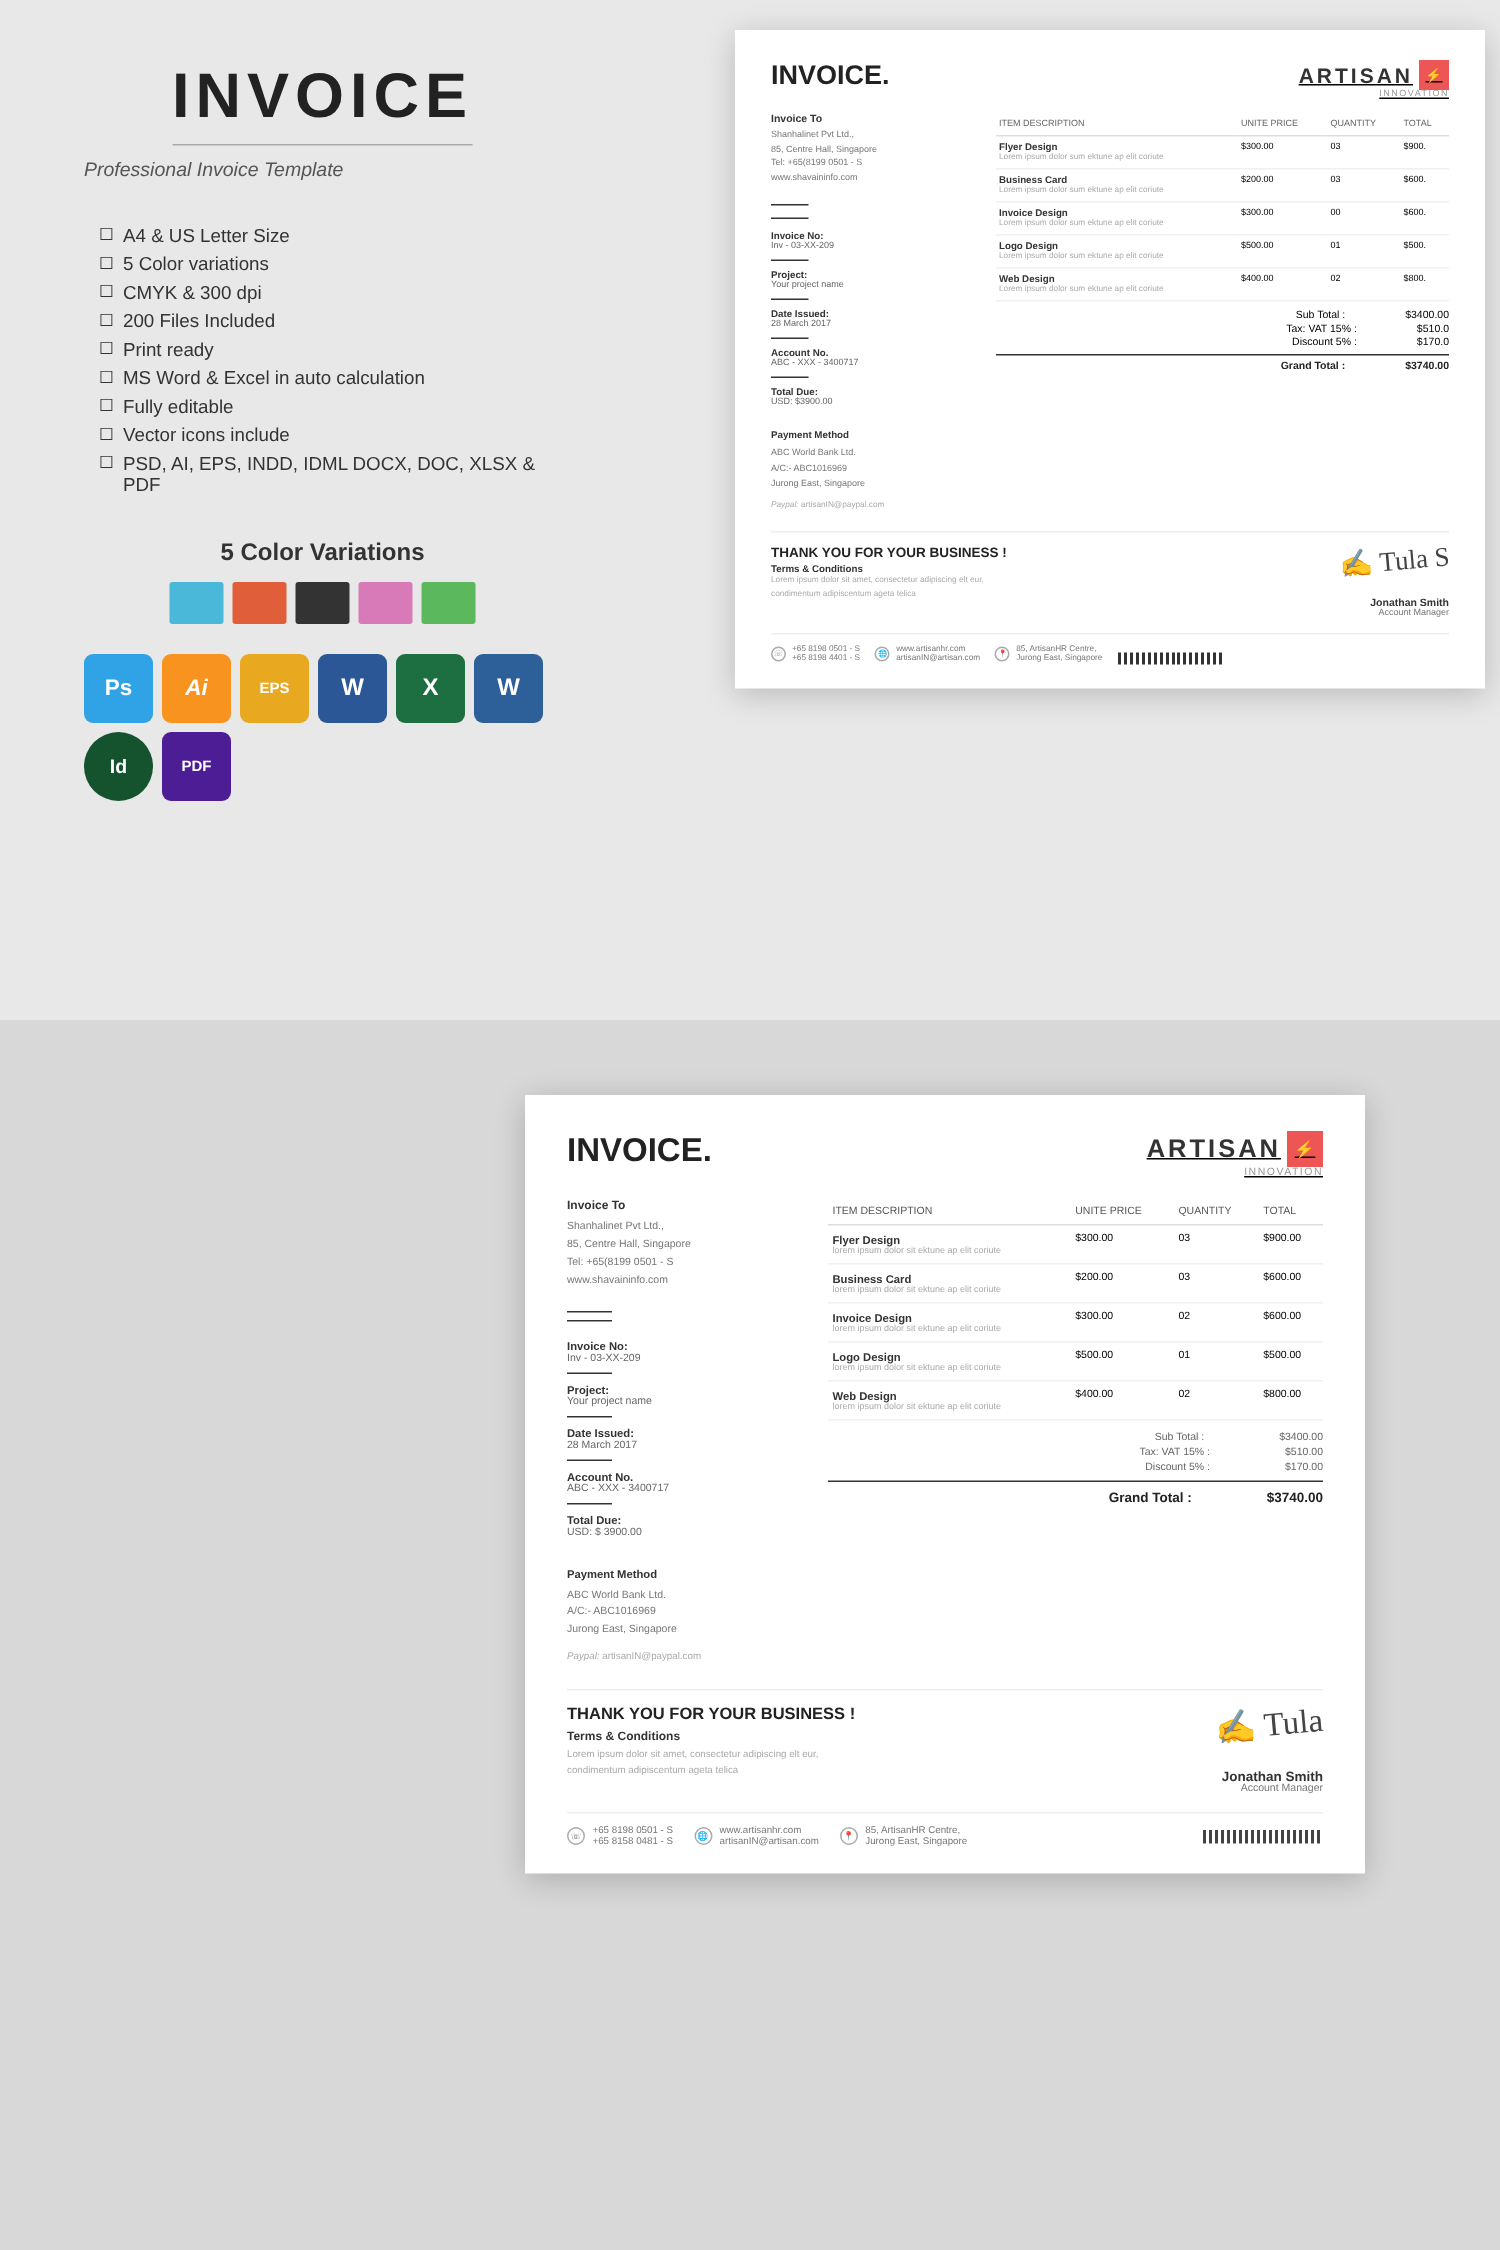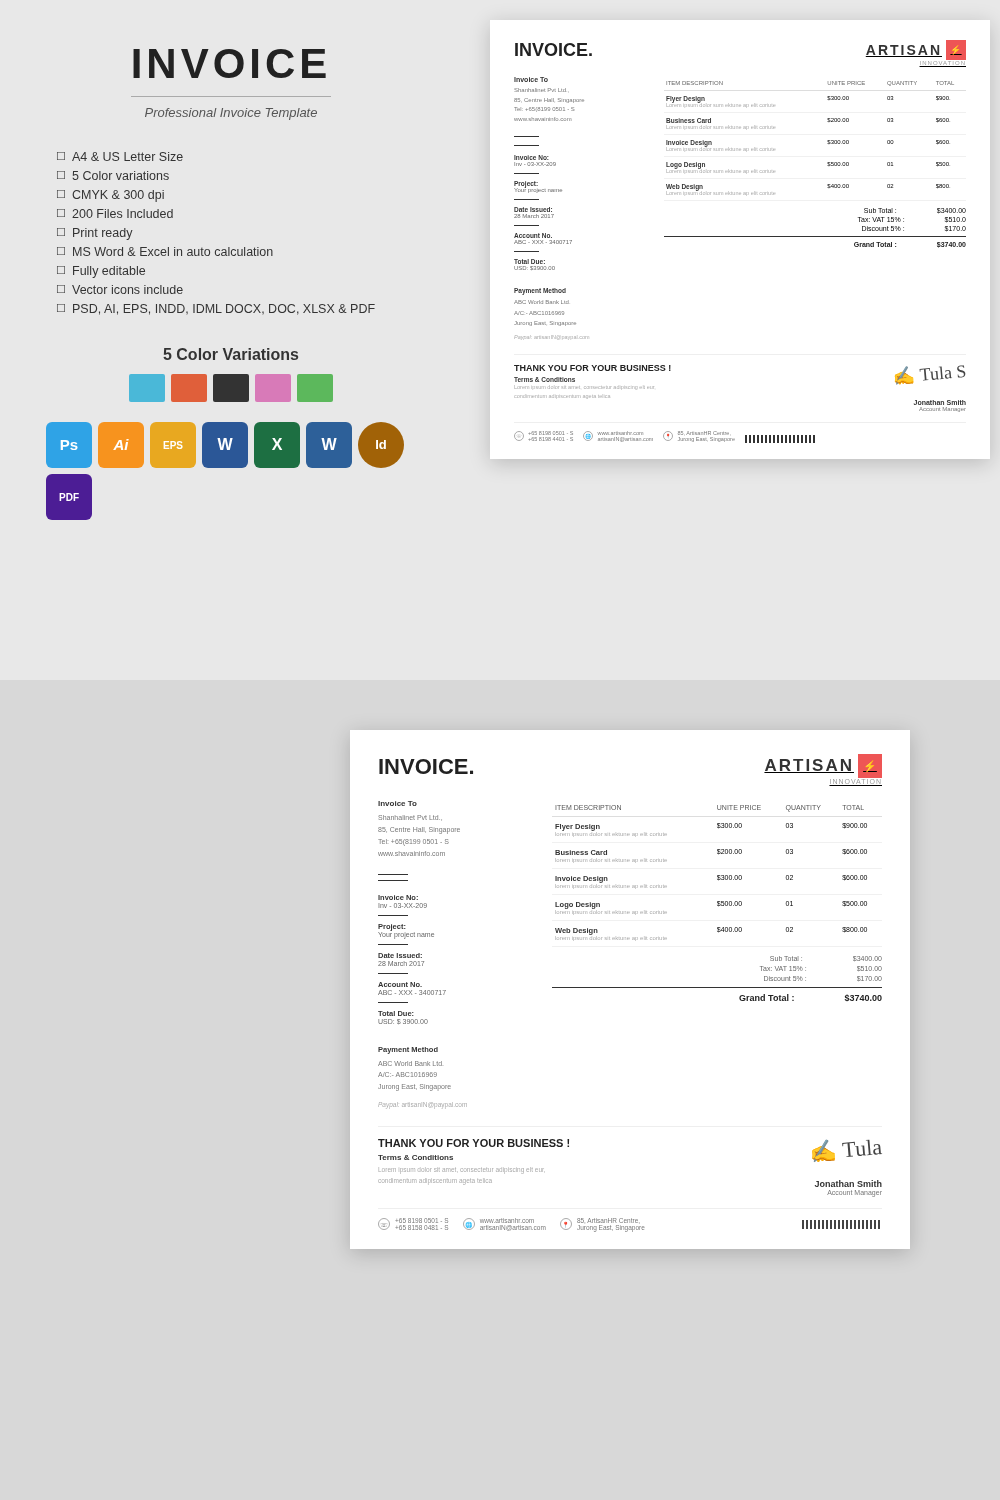"INVOICE" .left-panel { left: 16px -> 0; padding: 40px 30px -> 40px 56px }
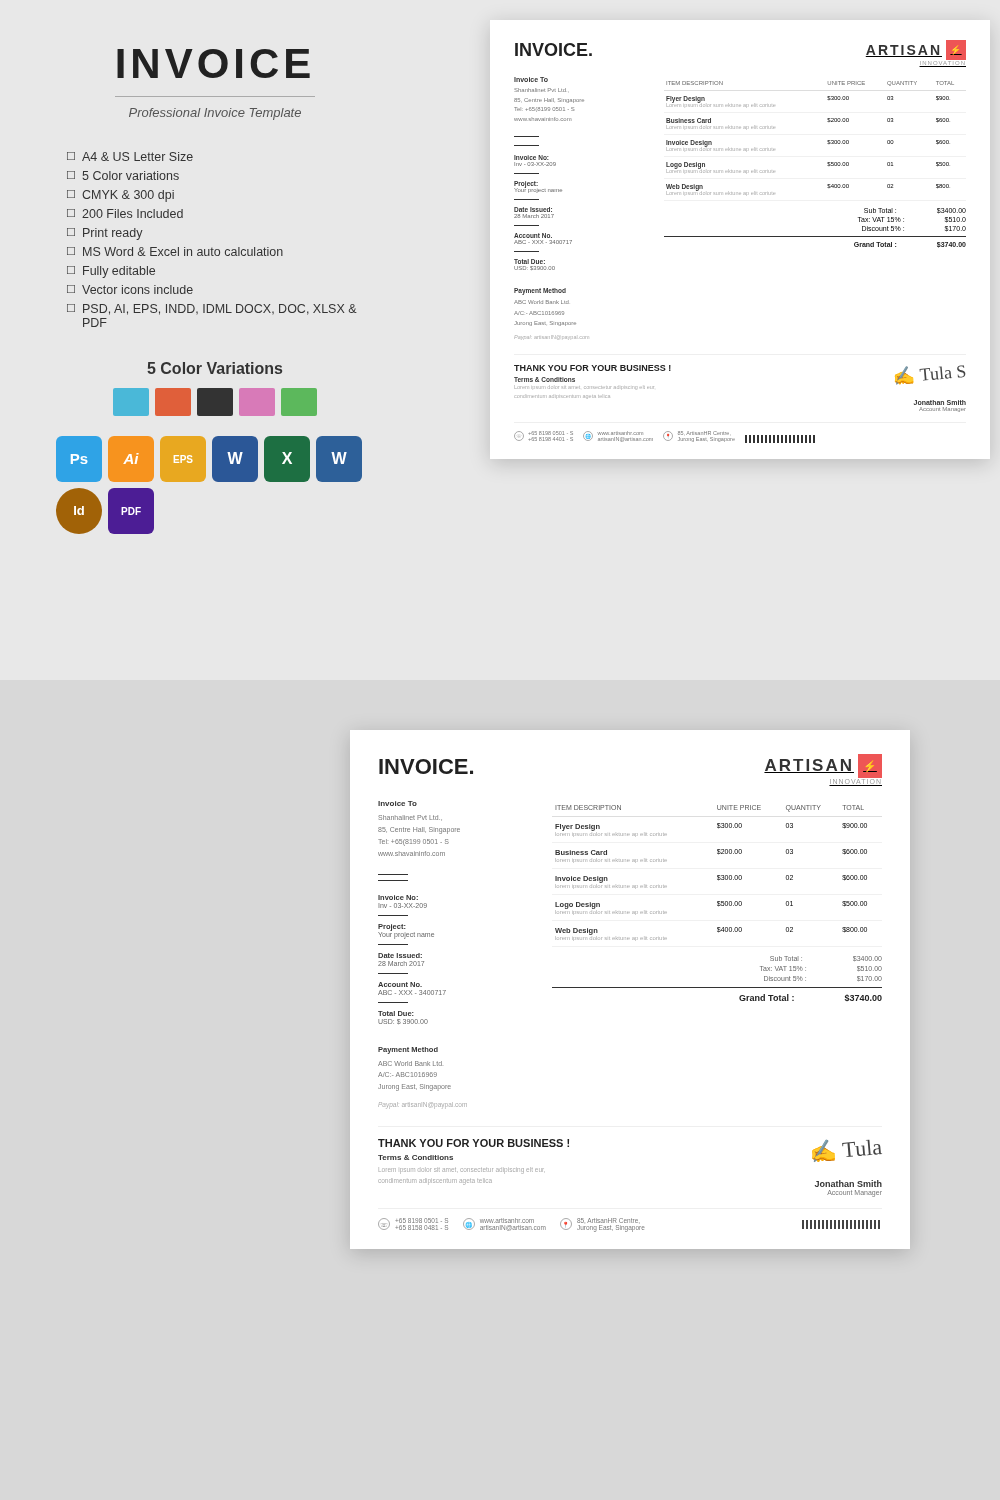"Professional Invoice Template" .subtitle { text-align: center -> left }
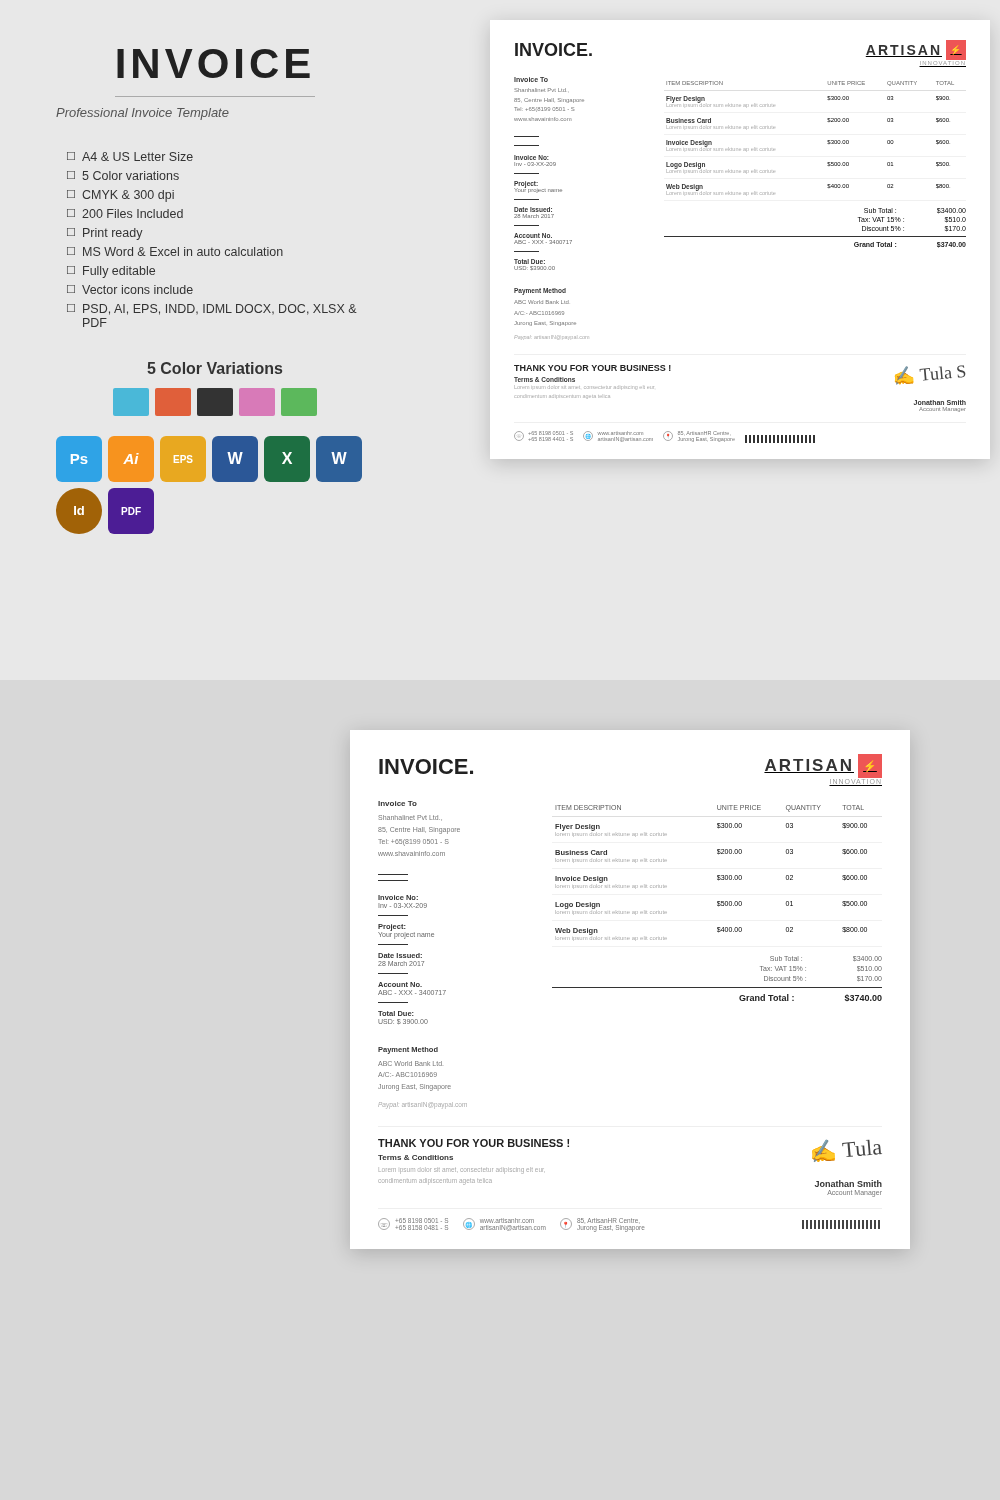"Id" div.sw-icon { background: #a16207 -> #14532d }
